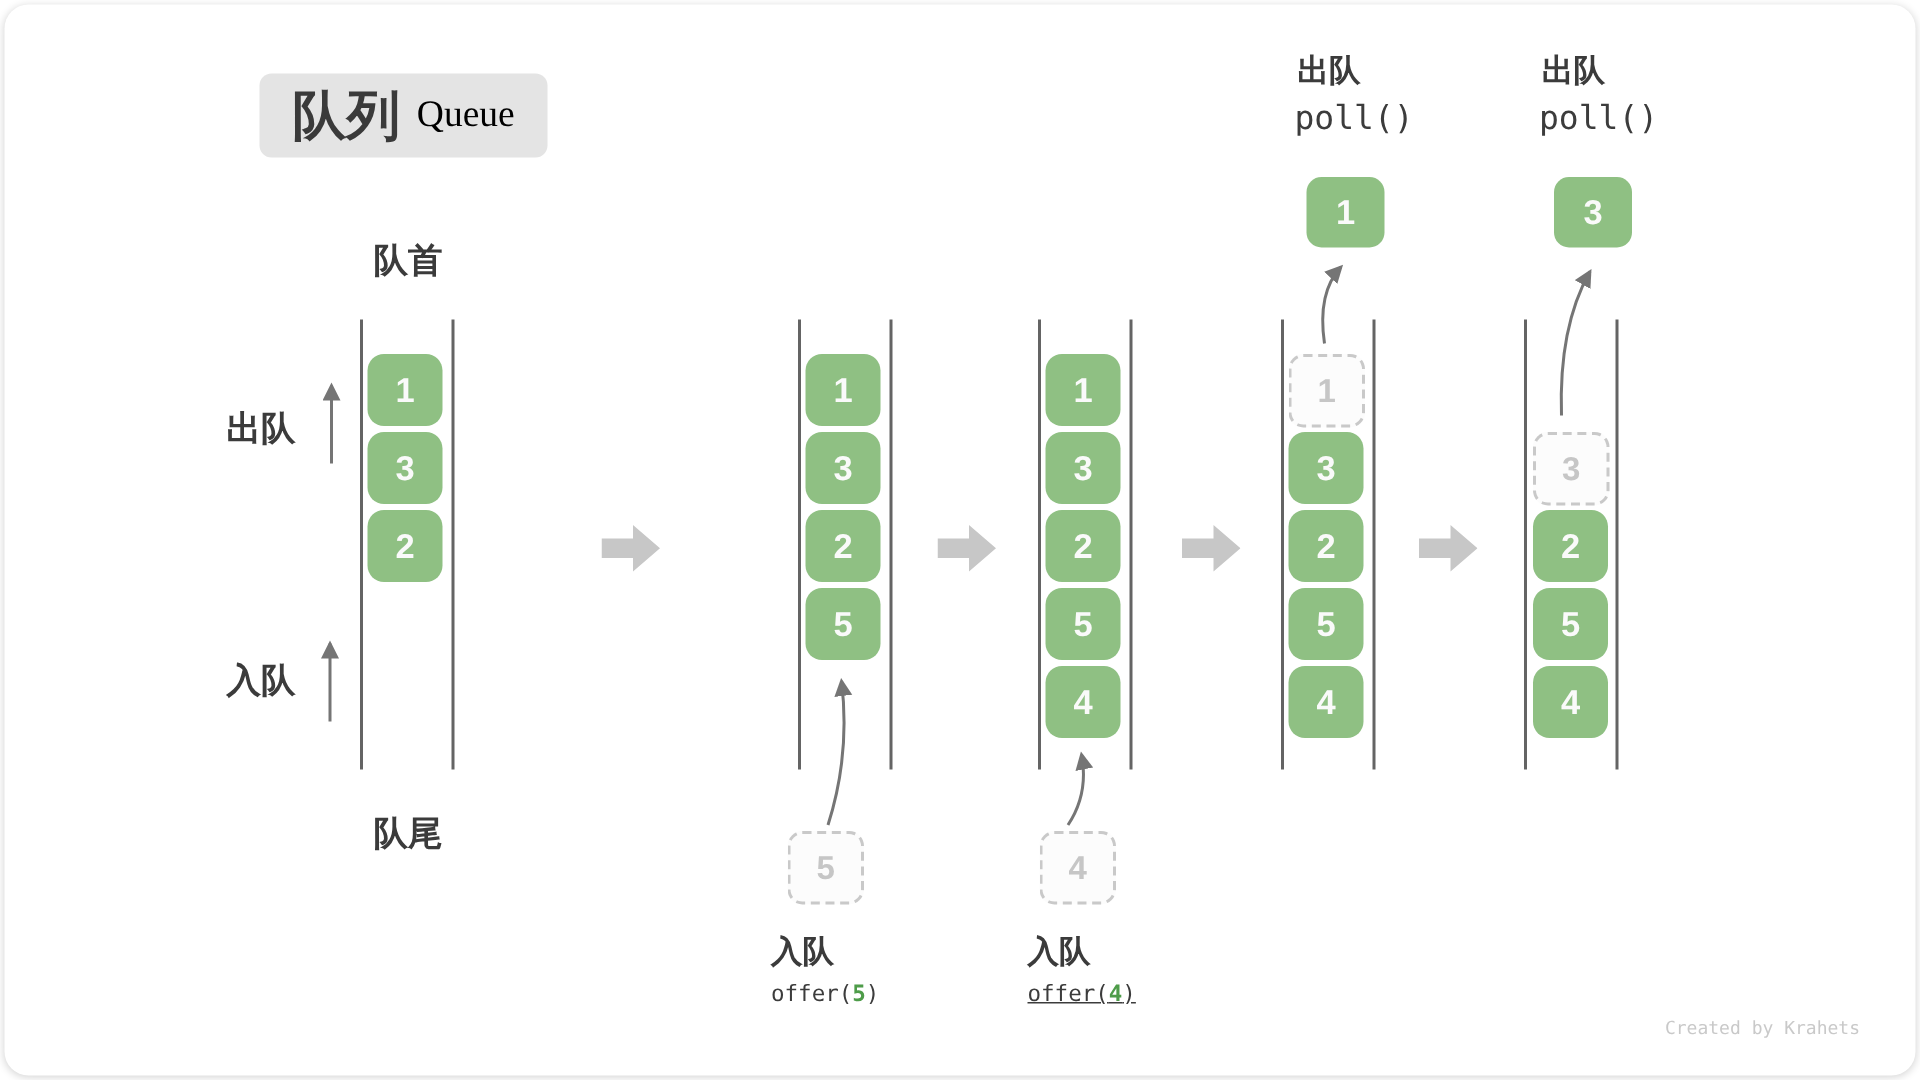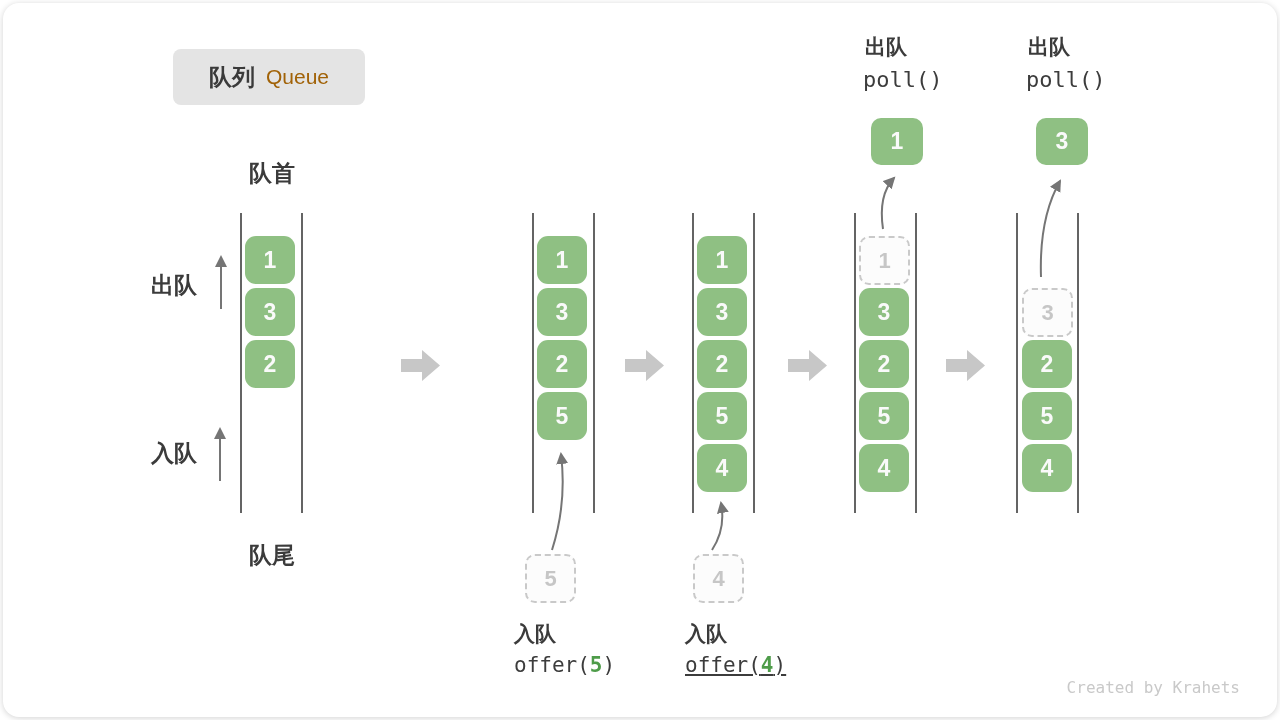"队列" .title-zh { font-size: 23px -> 36px }
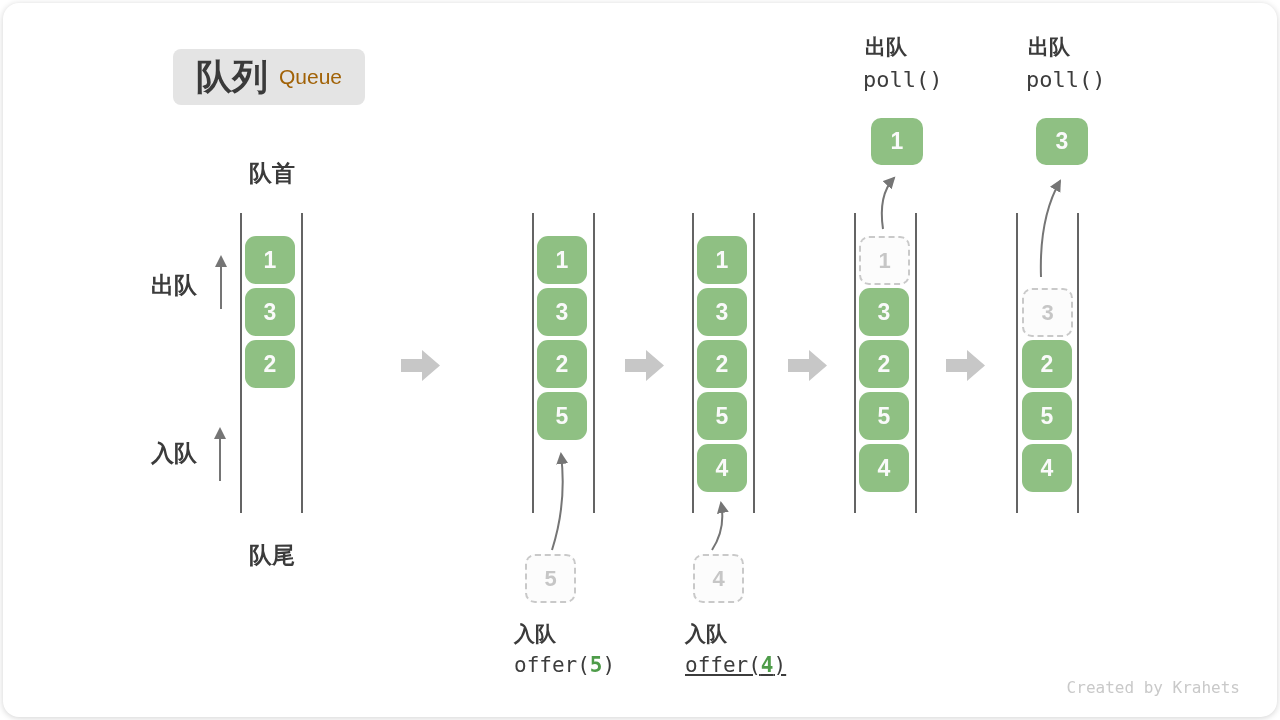"Queue" .title-en { color: #a16207 -> #000000; font-family: Liberation Sans, sans-serif -> Liberation Serif, serif; font-size: 21px -> 25px }
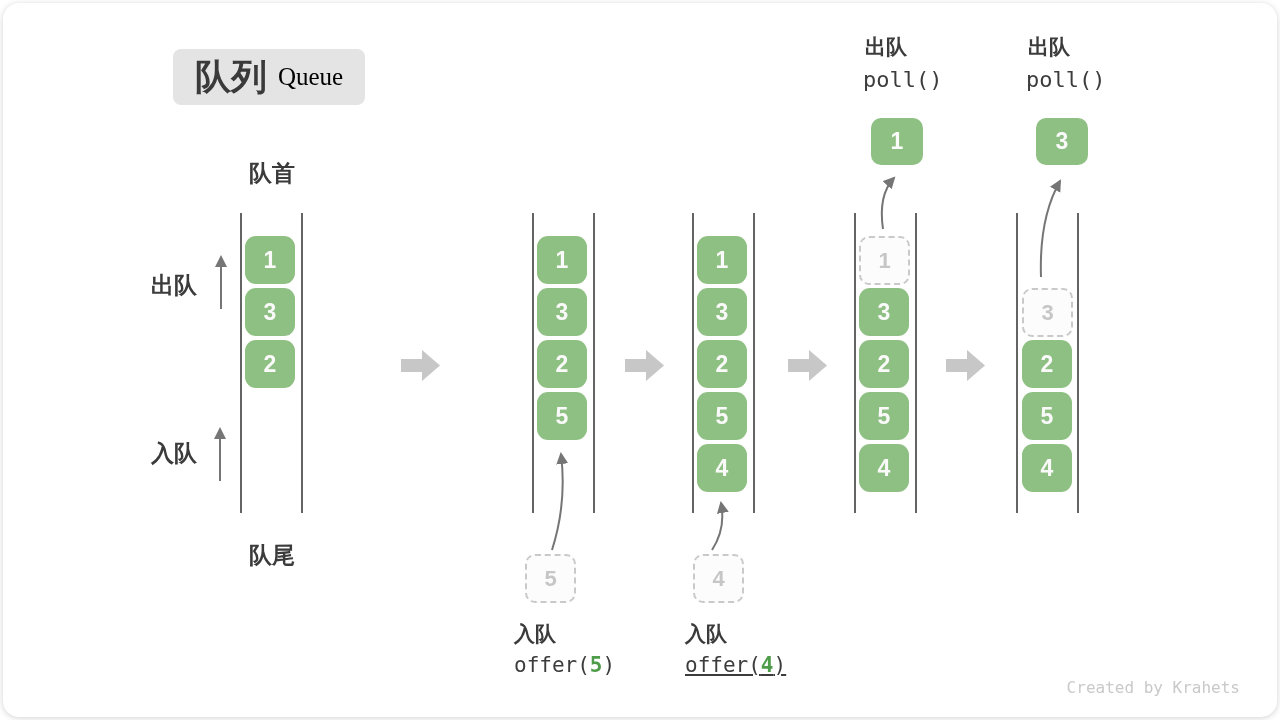"offer(5)" .code-label { font-size: 21px -> 15px }
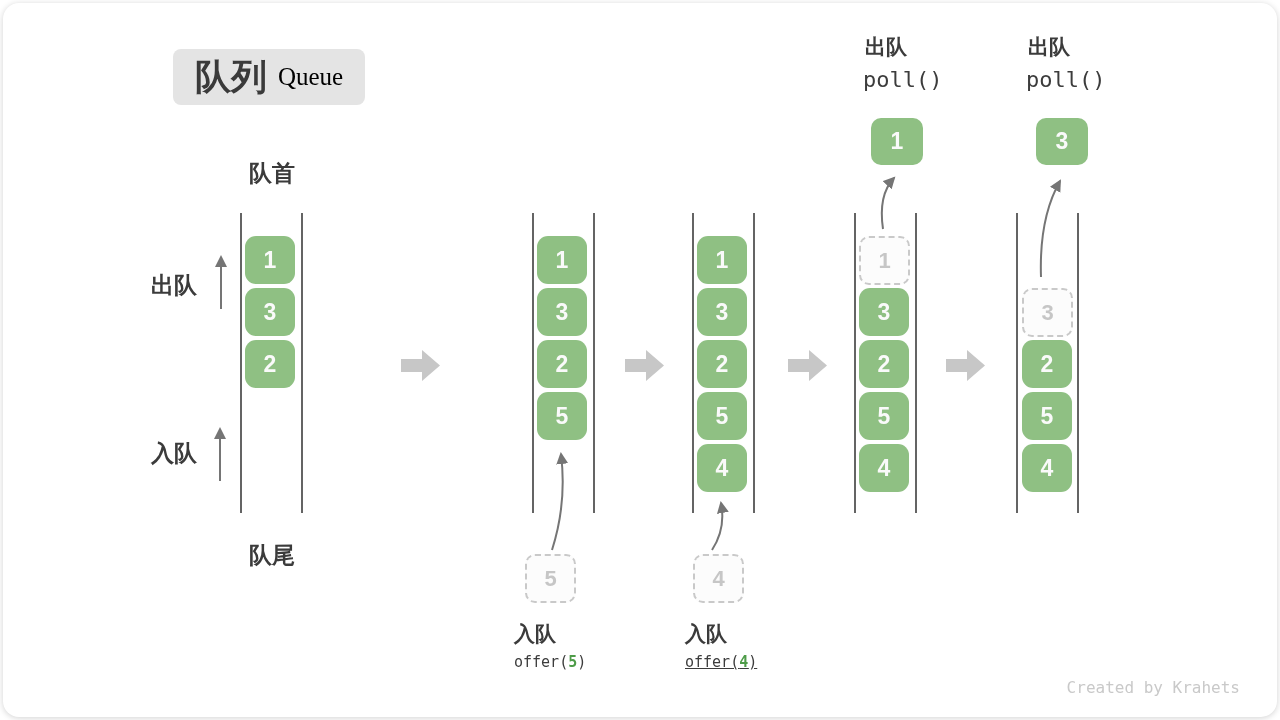"Created by Krahets" .watermark { font-size: 16px -> 12px }
